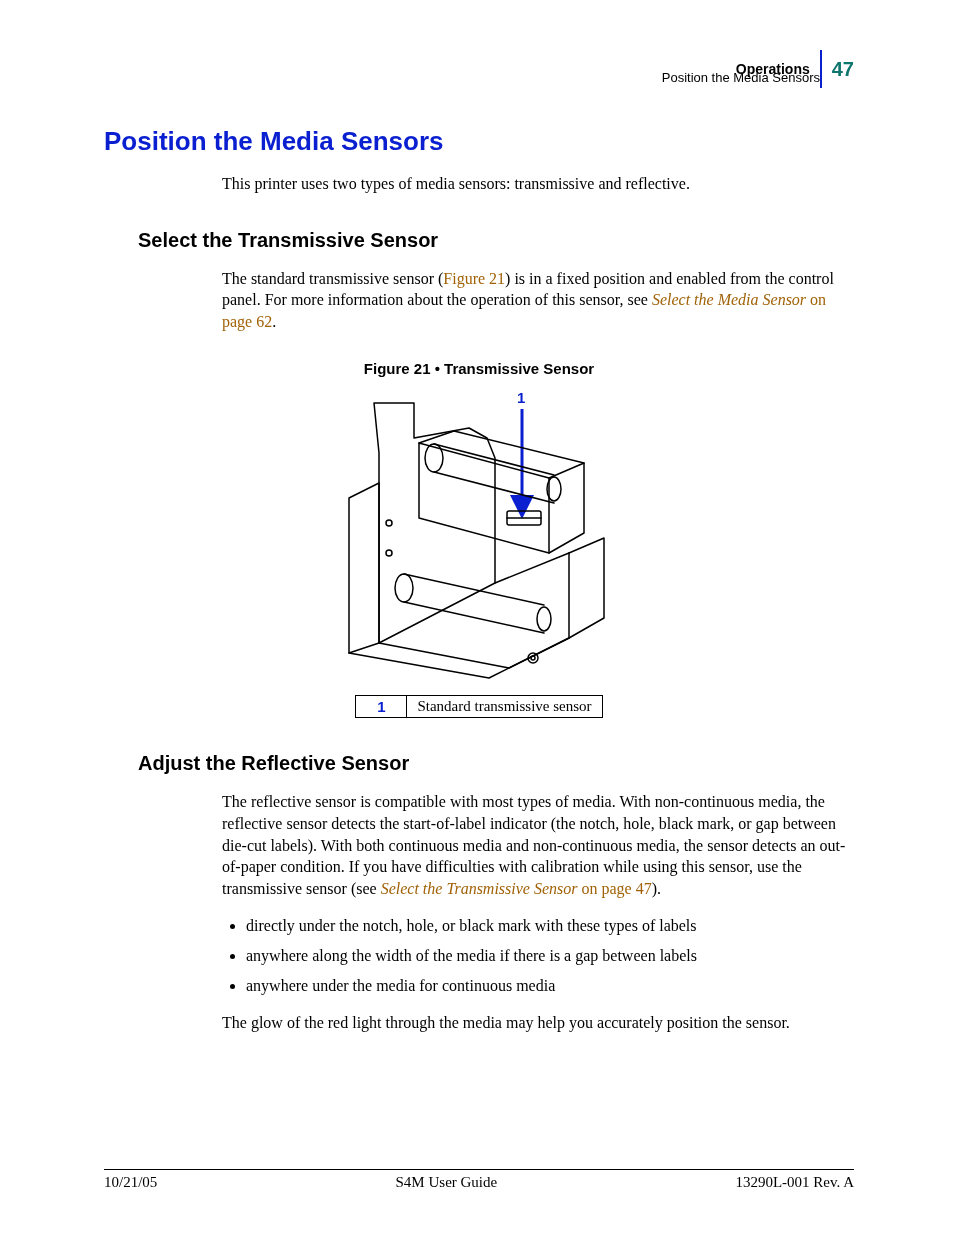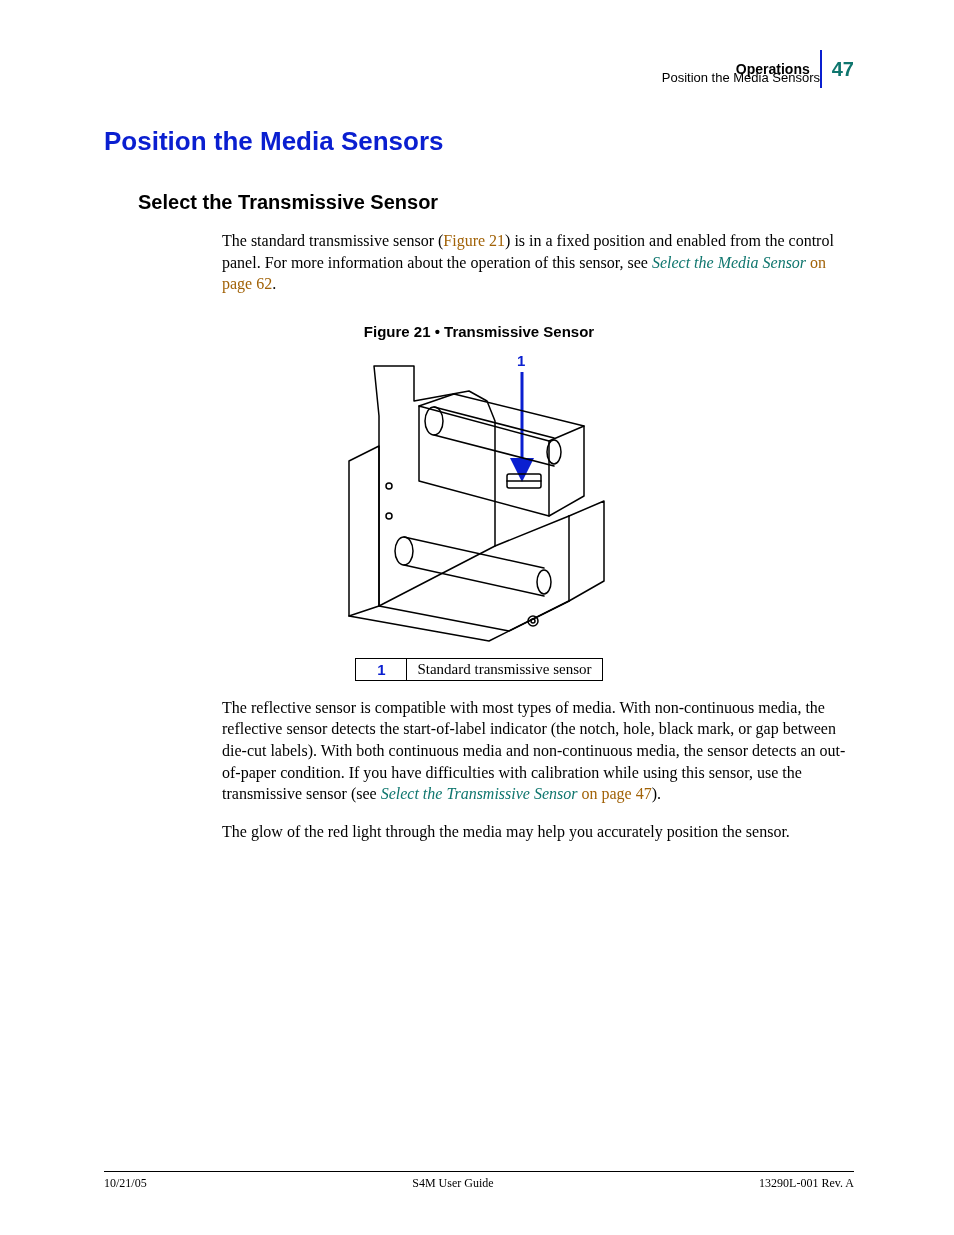"This printer uses two types" p.body-text { html: none -> <p>This printer uses two types of media sensors: transmissive and reflective.</p> }
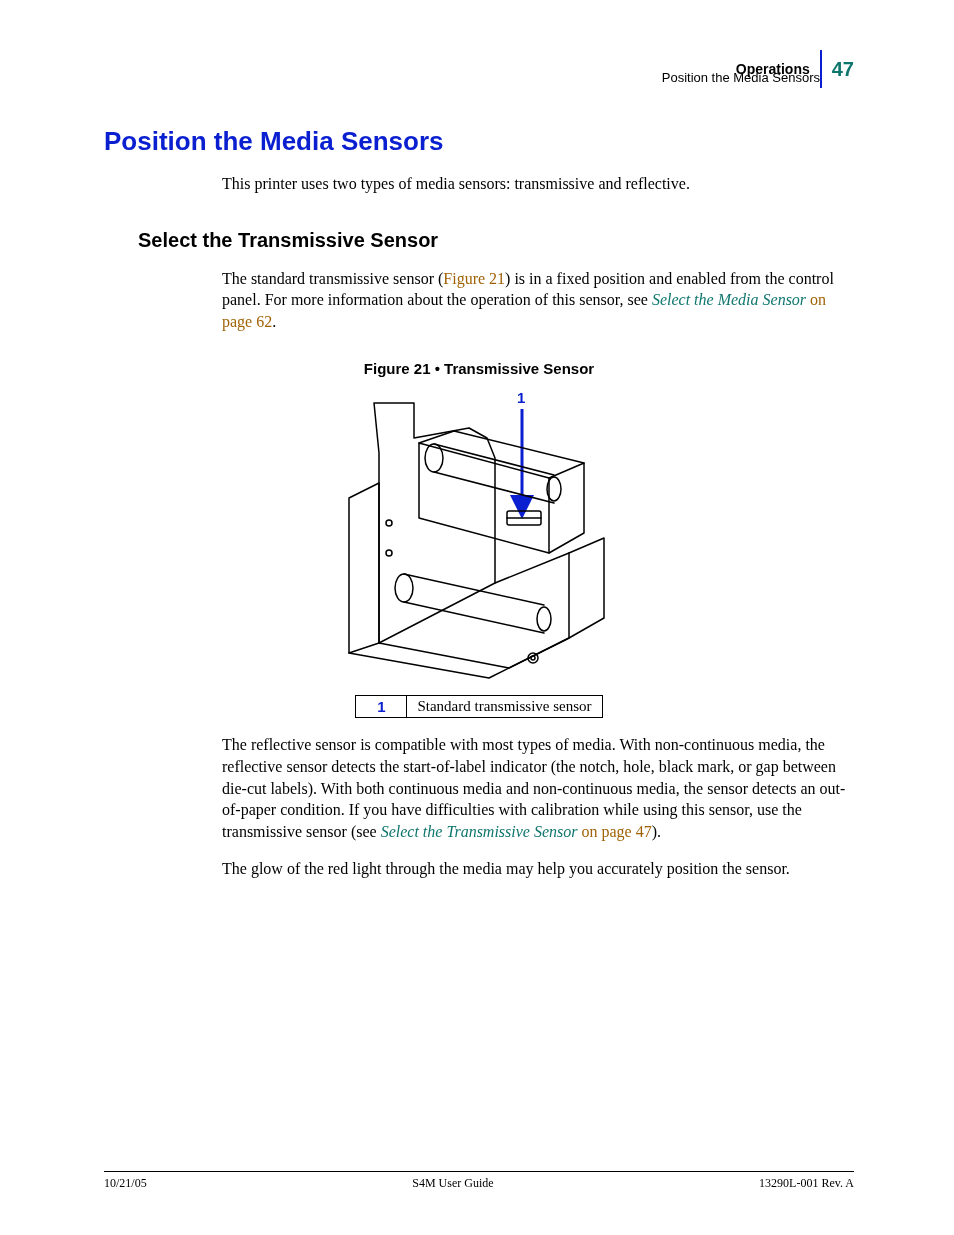"Select the Media Sensor" .italic-link { color: #0f766e -> #a16207 }
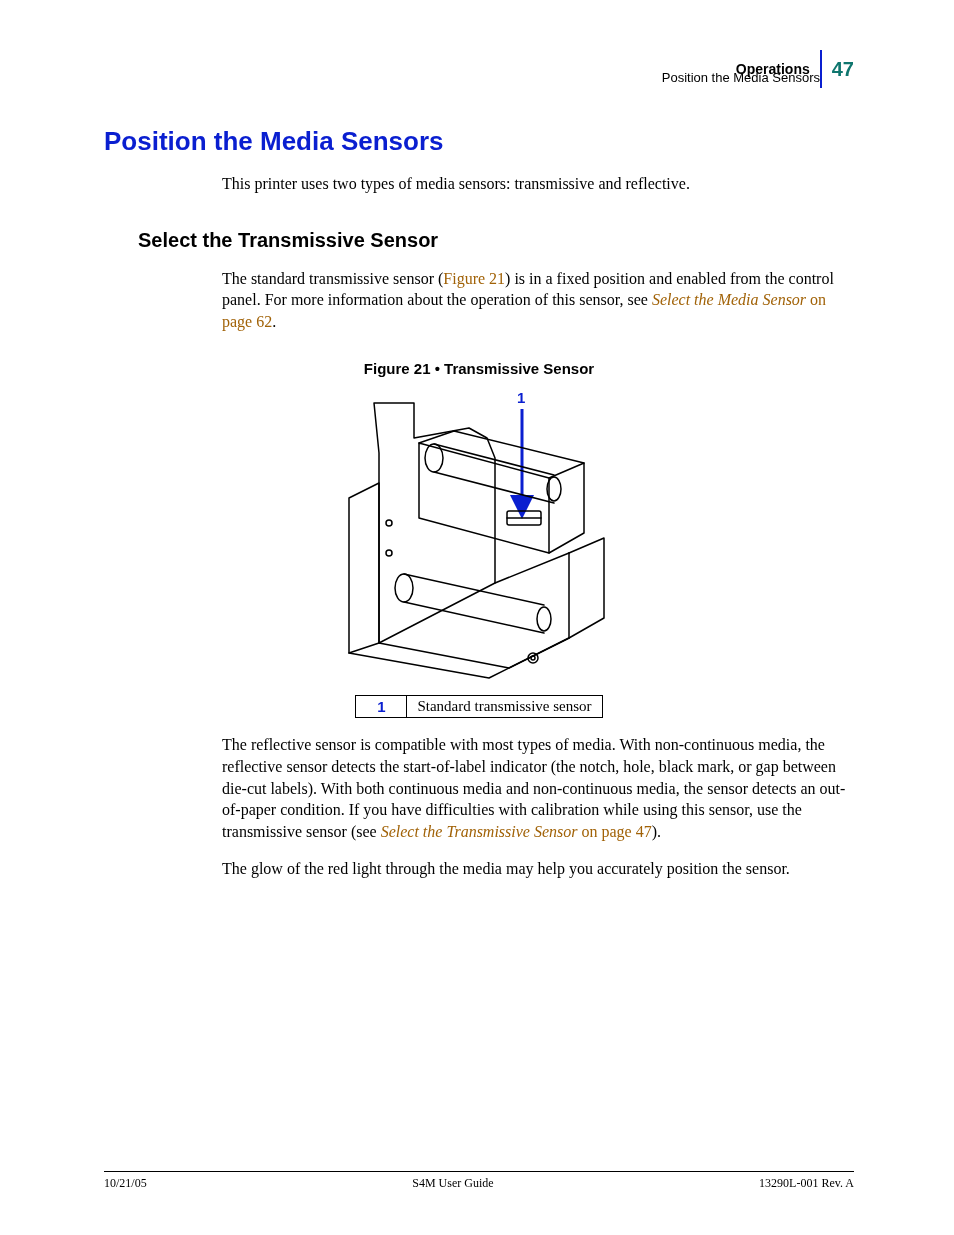"Adjust the Reflective Sensor" h2.subtitle { html: none -> <h2>Adjust the Reflective Sensor</h2> }
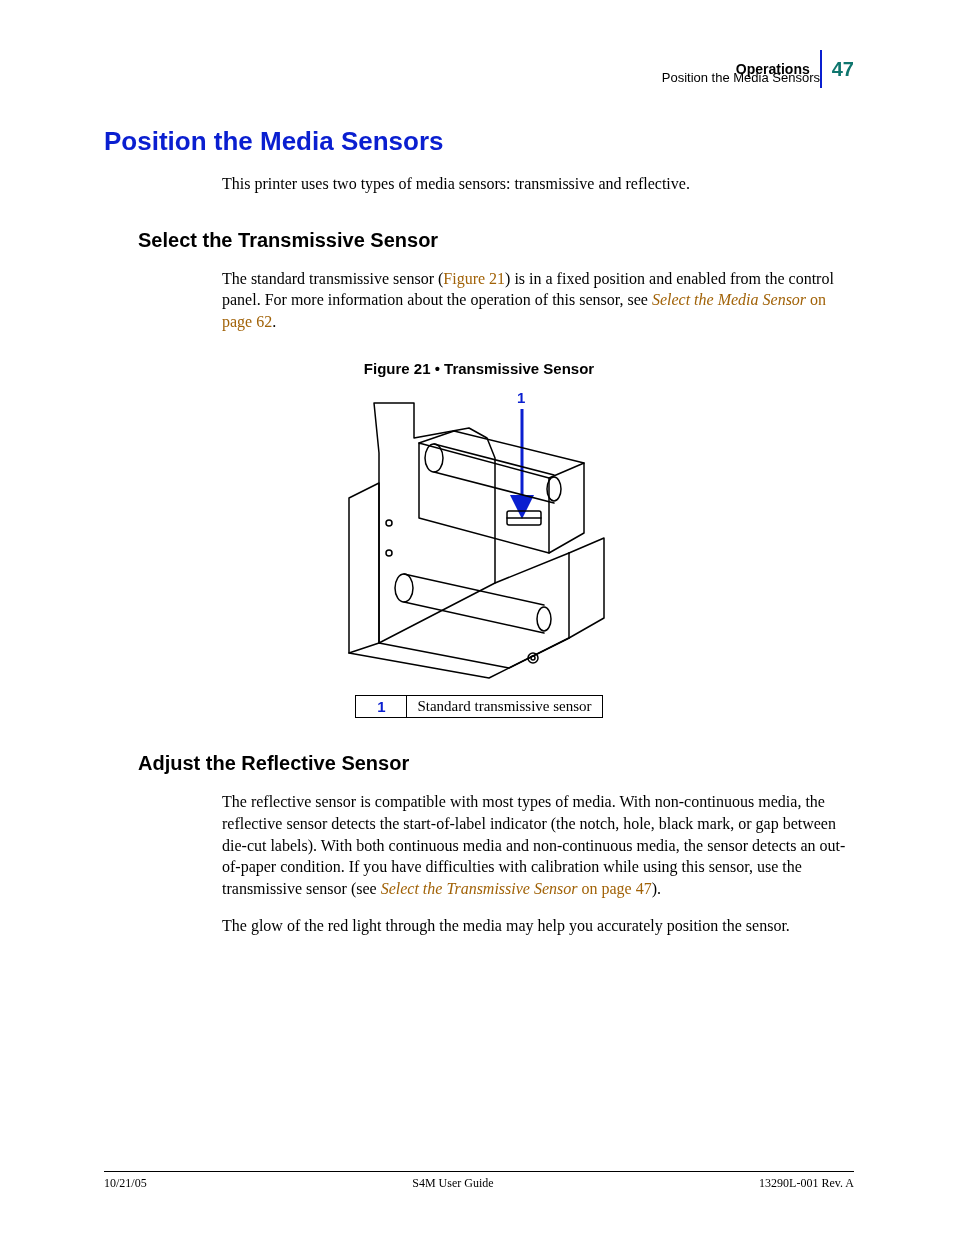"directly under the notch, hole," div.body-text { html: none -> <div> <ul> <li>directly under the notch, hole, or black mark with these types of labels</li> <li>anywhere along the width of the media if there is a gap between labels</li> <li>anywhere under the media for continuous media</li> </ul> </div> }
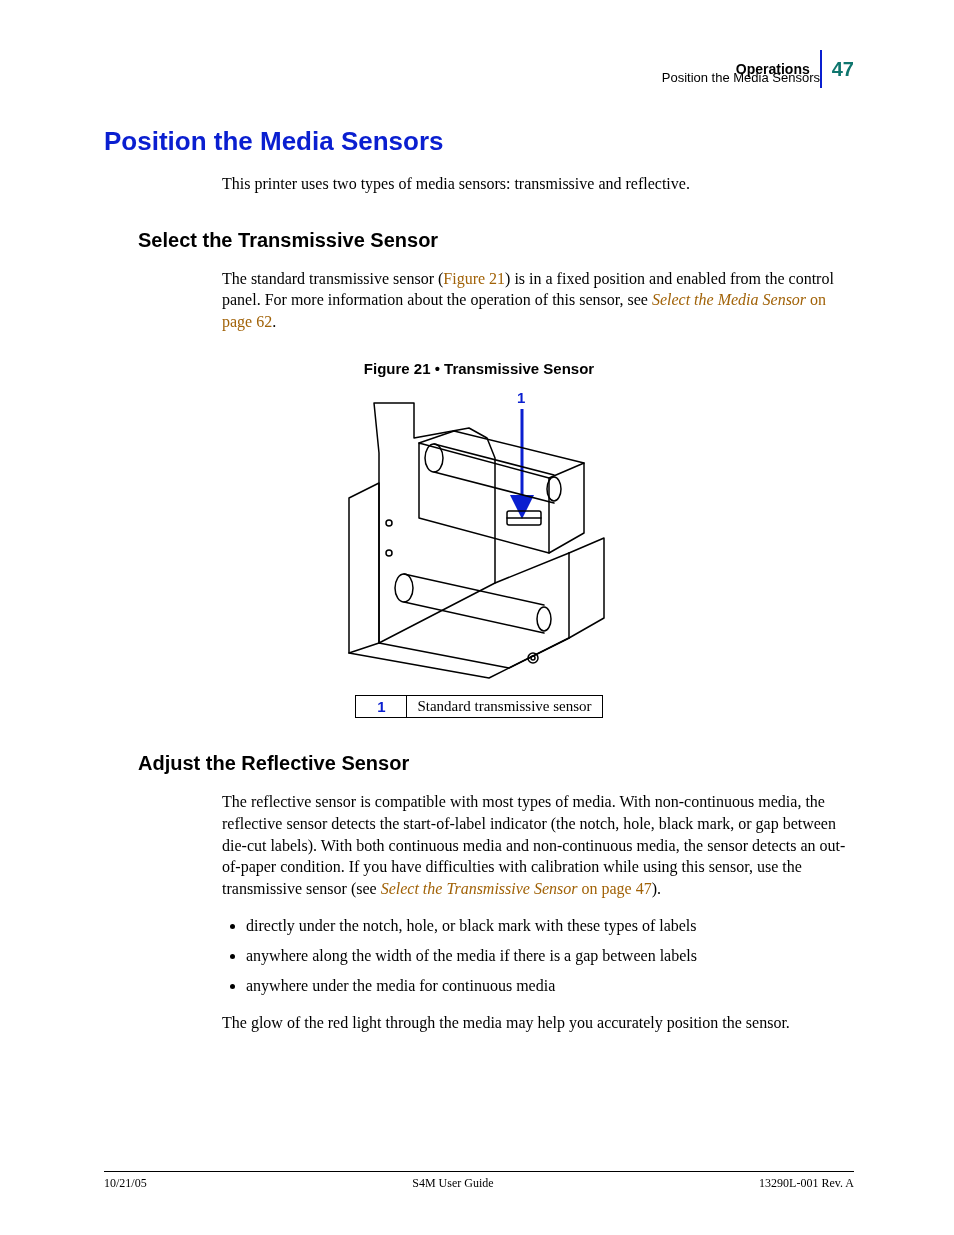"10/21/05" .footer { font-size: 12px -> 15px }
